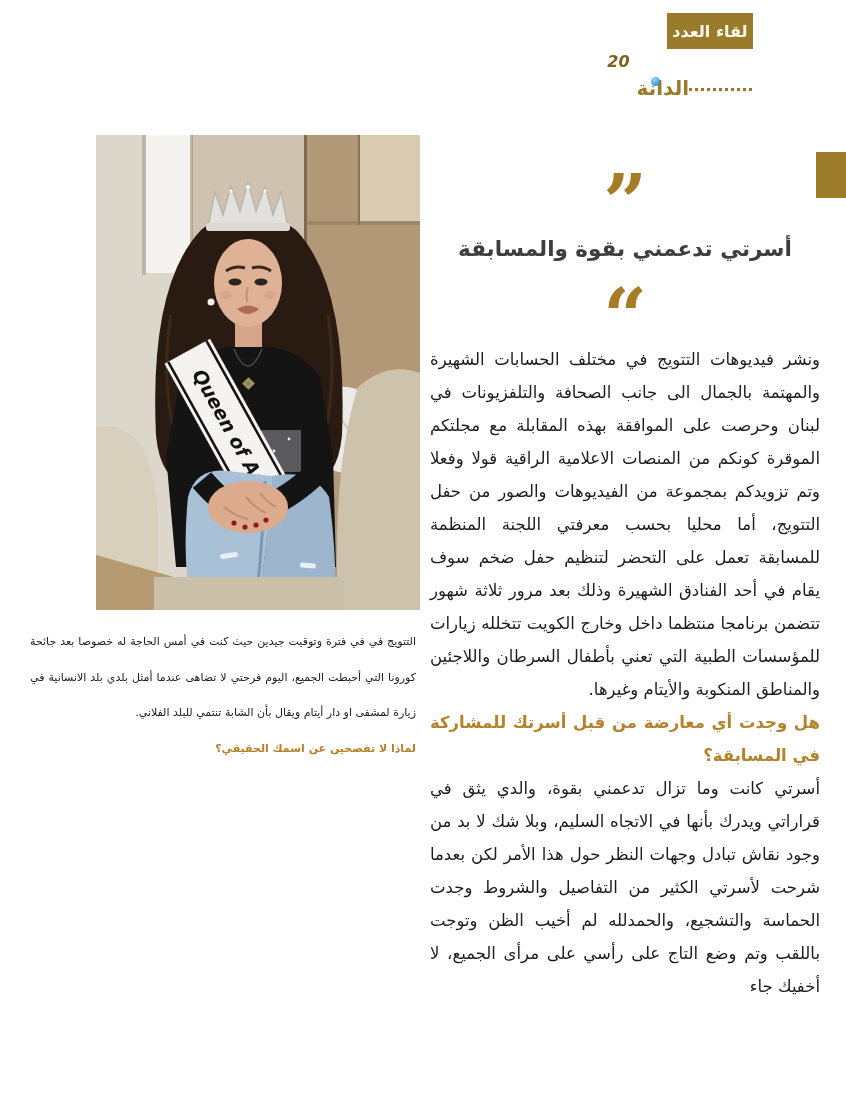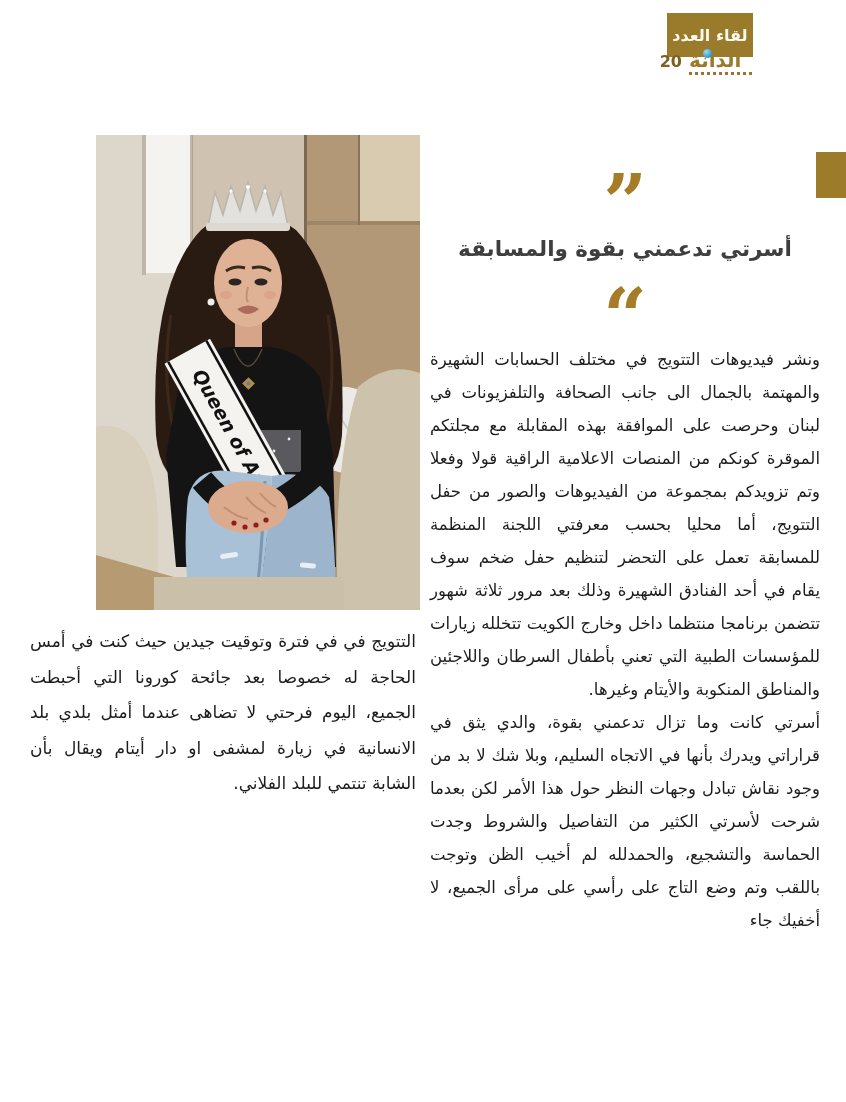"لقاء العدد" .badge { height: 44px -> 36px }
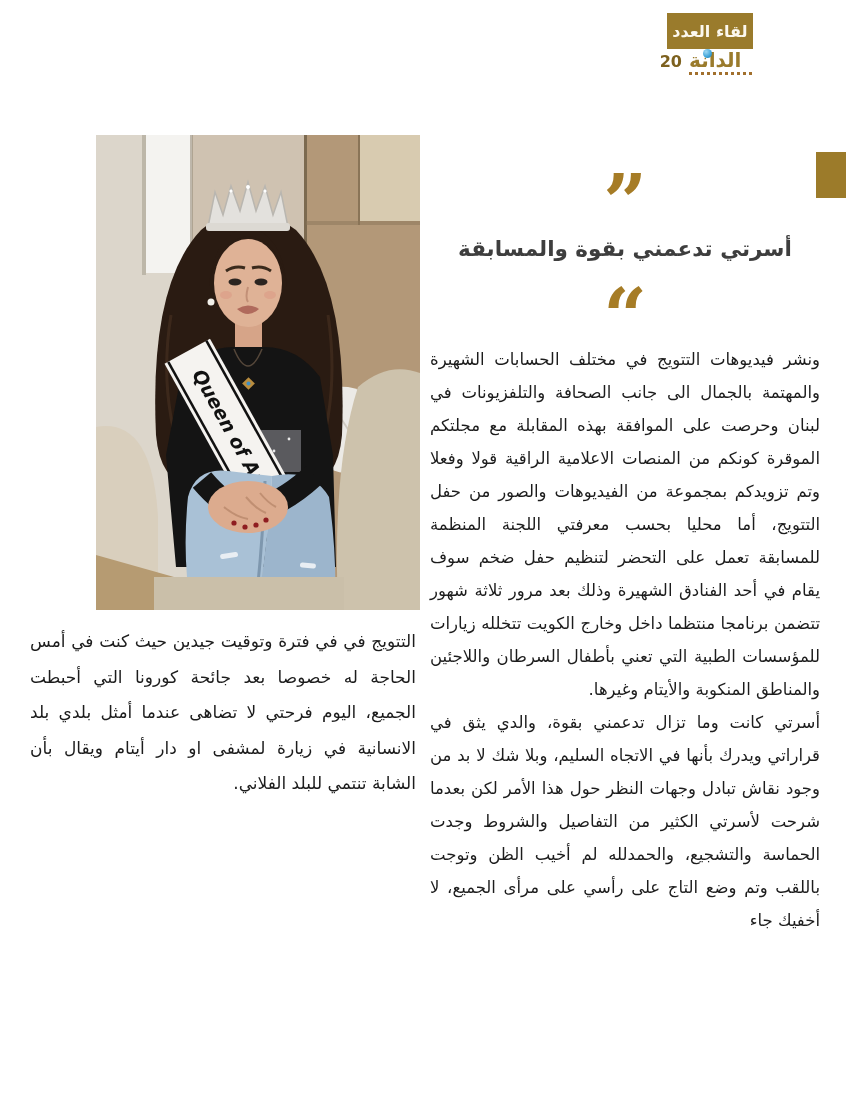"20" .issue-num { font-style: none -> italic }
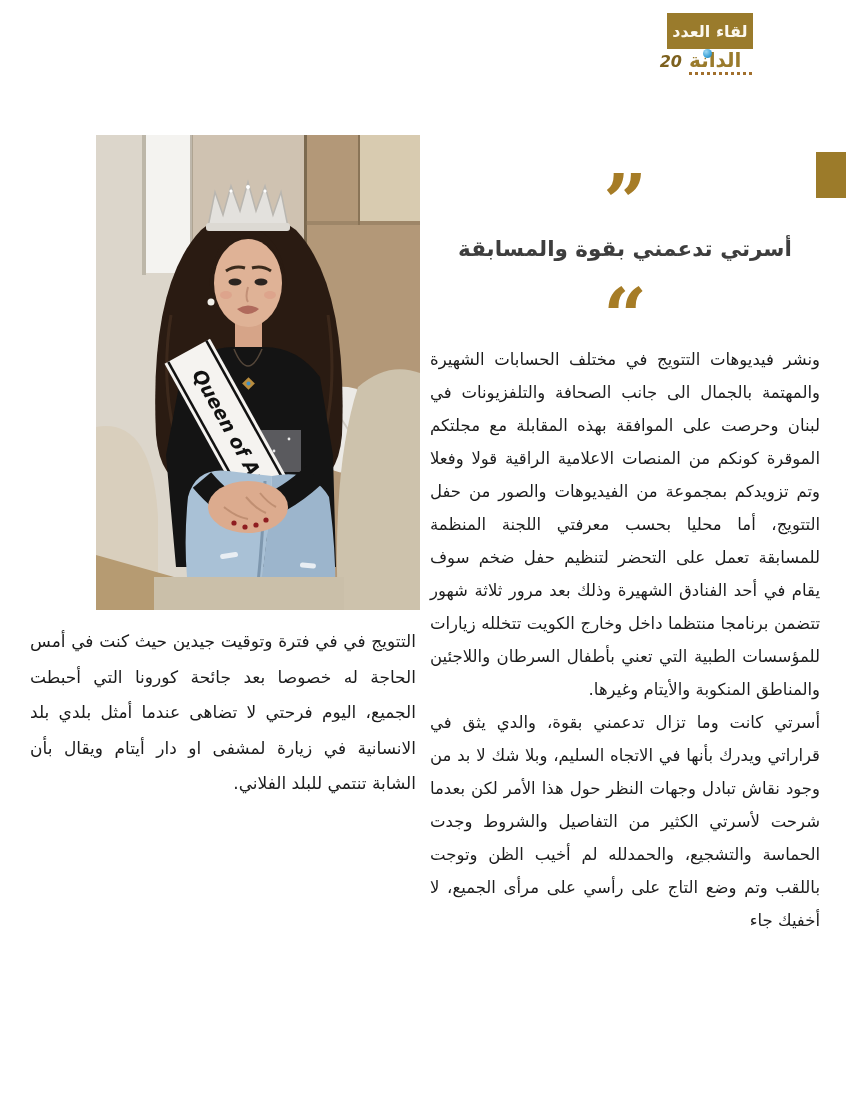"الدانة" .wordmark-wrap { align-items: flex-start -> center; flex-direction: column -> row; margin-top: none -> 28px }
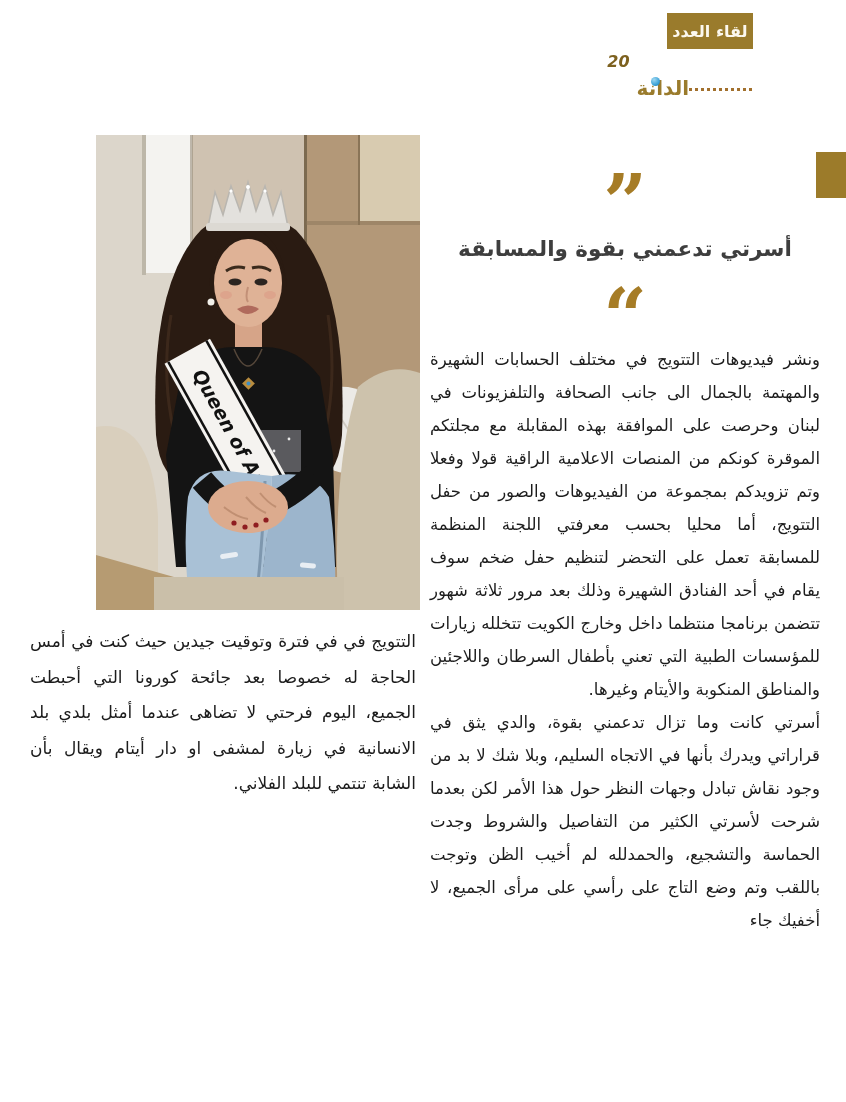"التتويج في في فترة وتوقيت" .col-left { font-size: 17px -> 11px }
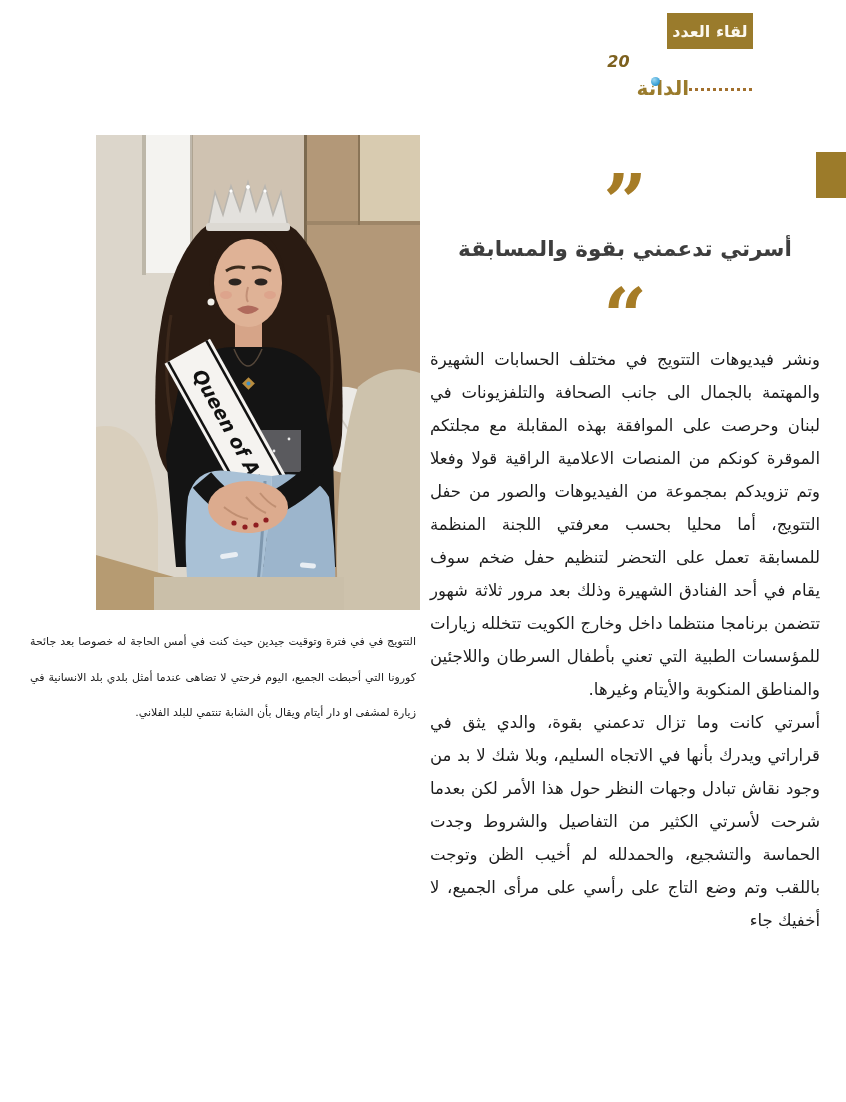"هل وجدت أي معارضة من" p.question { html: none -> <p>هل وجدت أي معارضة من قبل أسرتك للمشاركة في المسابقة؟</p> }
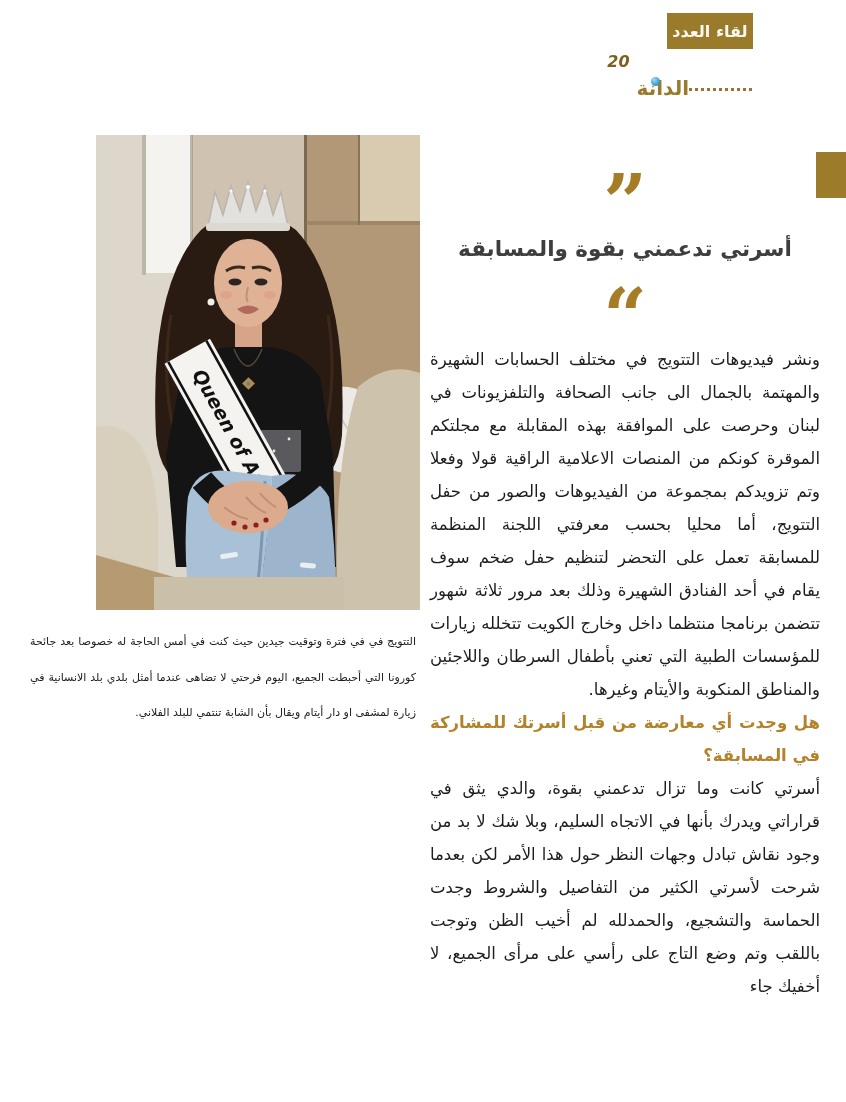"لماذا لا تفصحين عن اسمك" p.question { html: none -> <p>لماذا لا تفصحين عن اسمك الحقيقي؟</p> }
